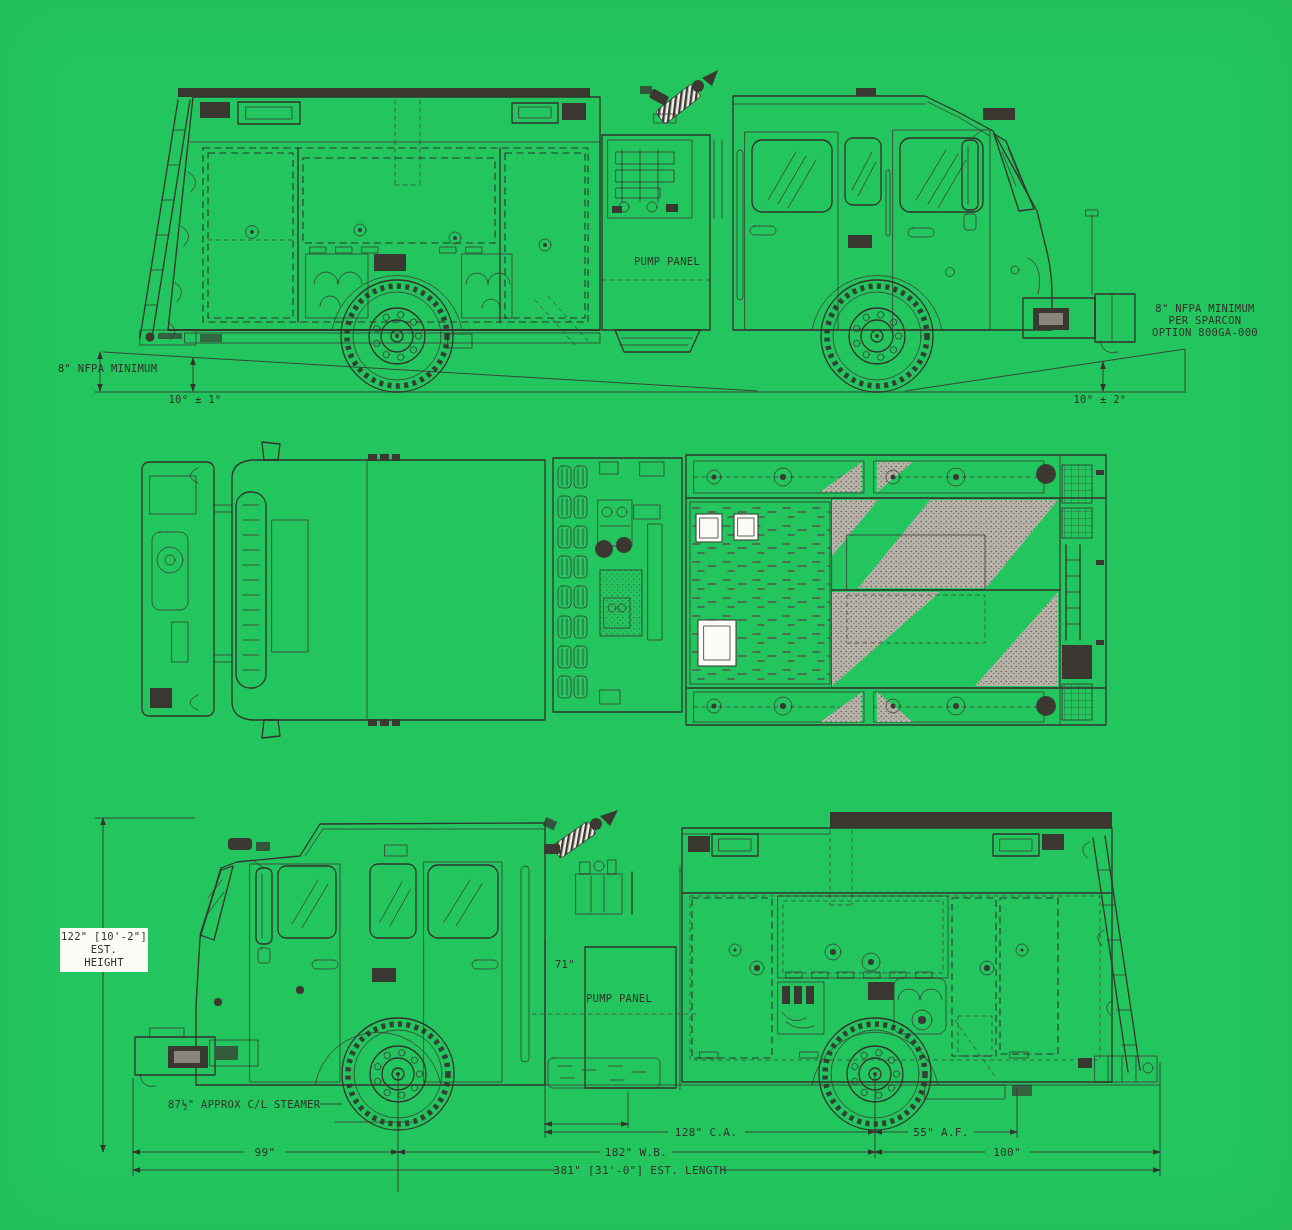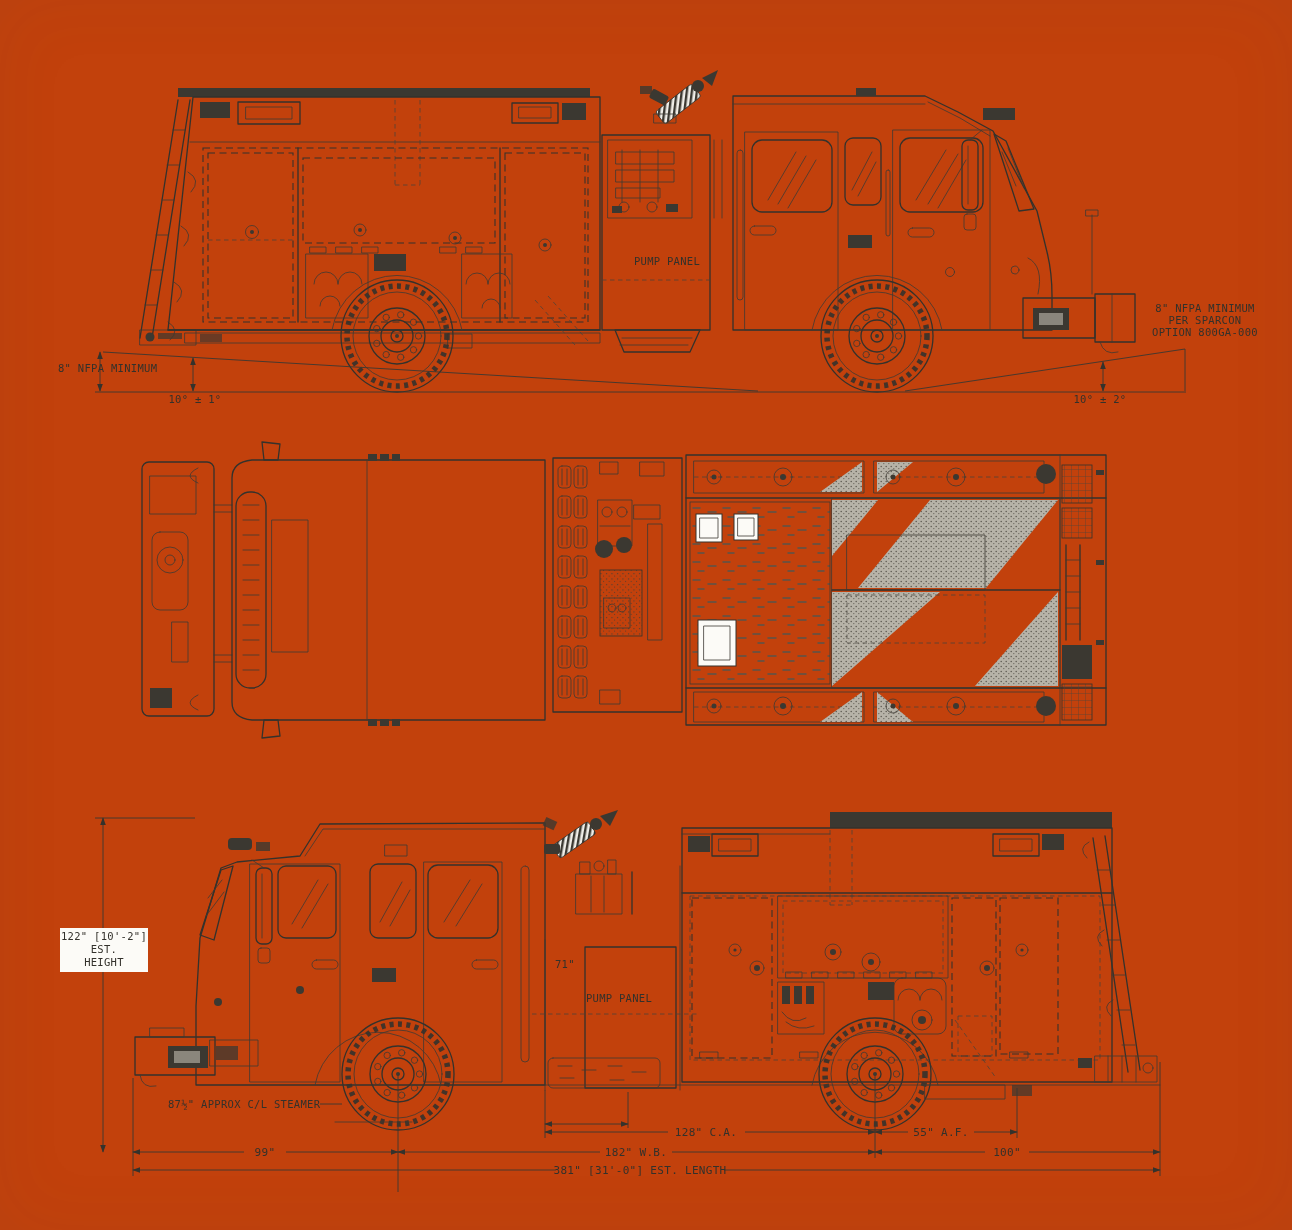"PUMP PANEL" .sheet { background: #c2410c -> #22c55e }
